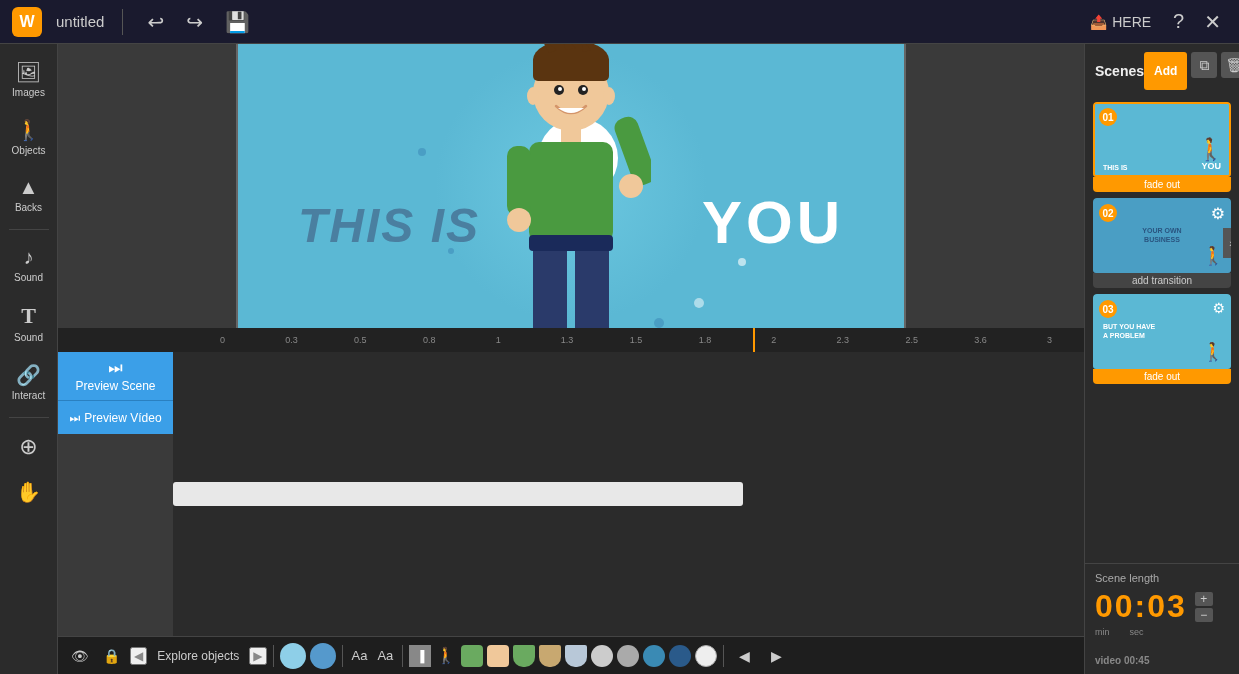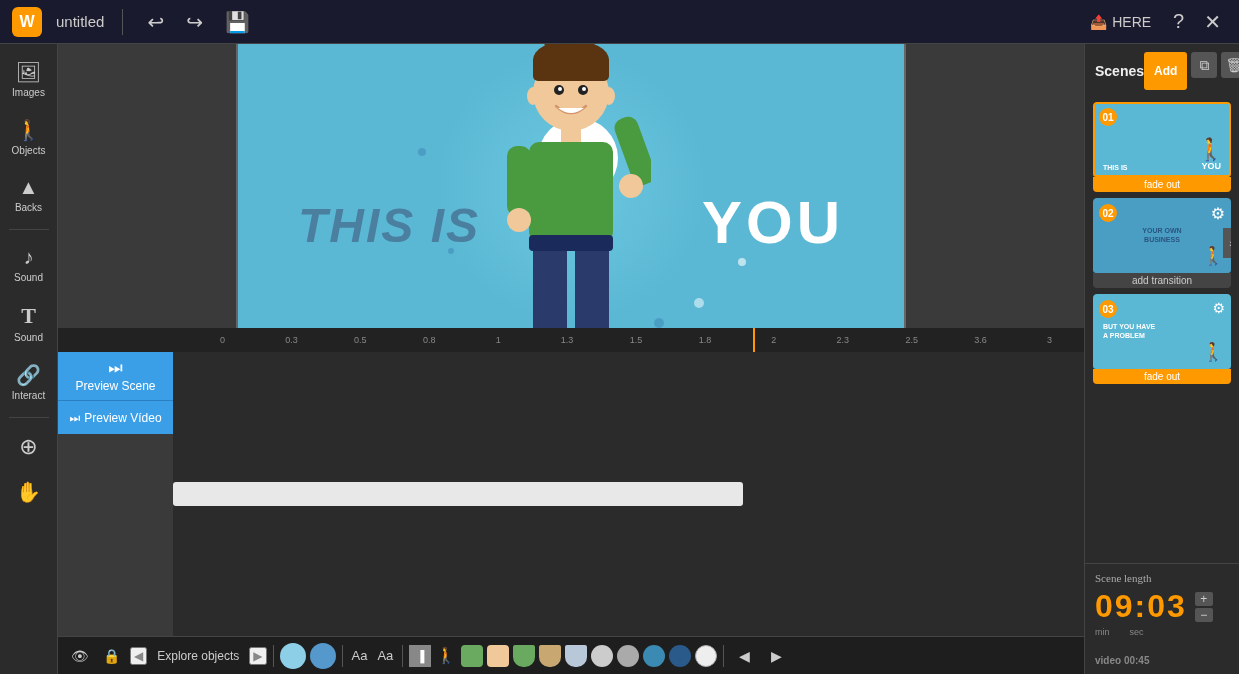"Scene length" .scene-length-label { font-family: Liberation Serif, serif -> none }
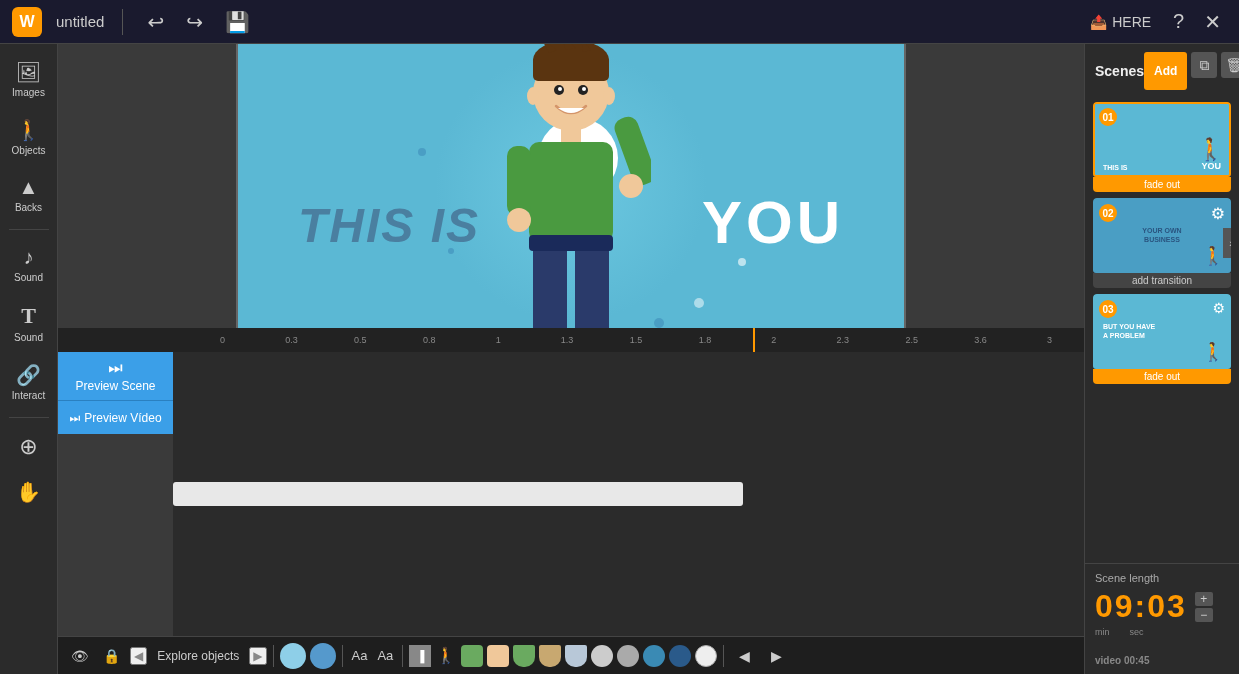"09" span { text: 09 -> 00 }
